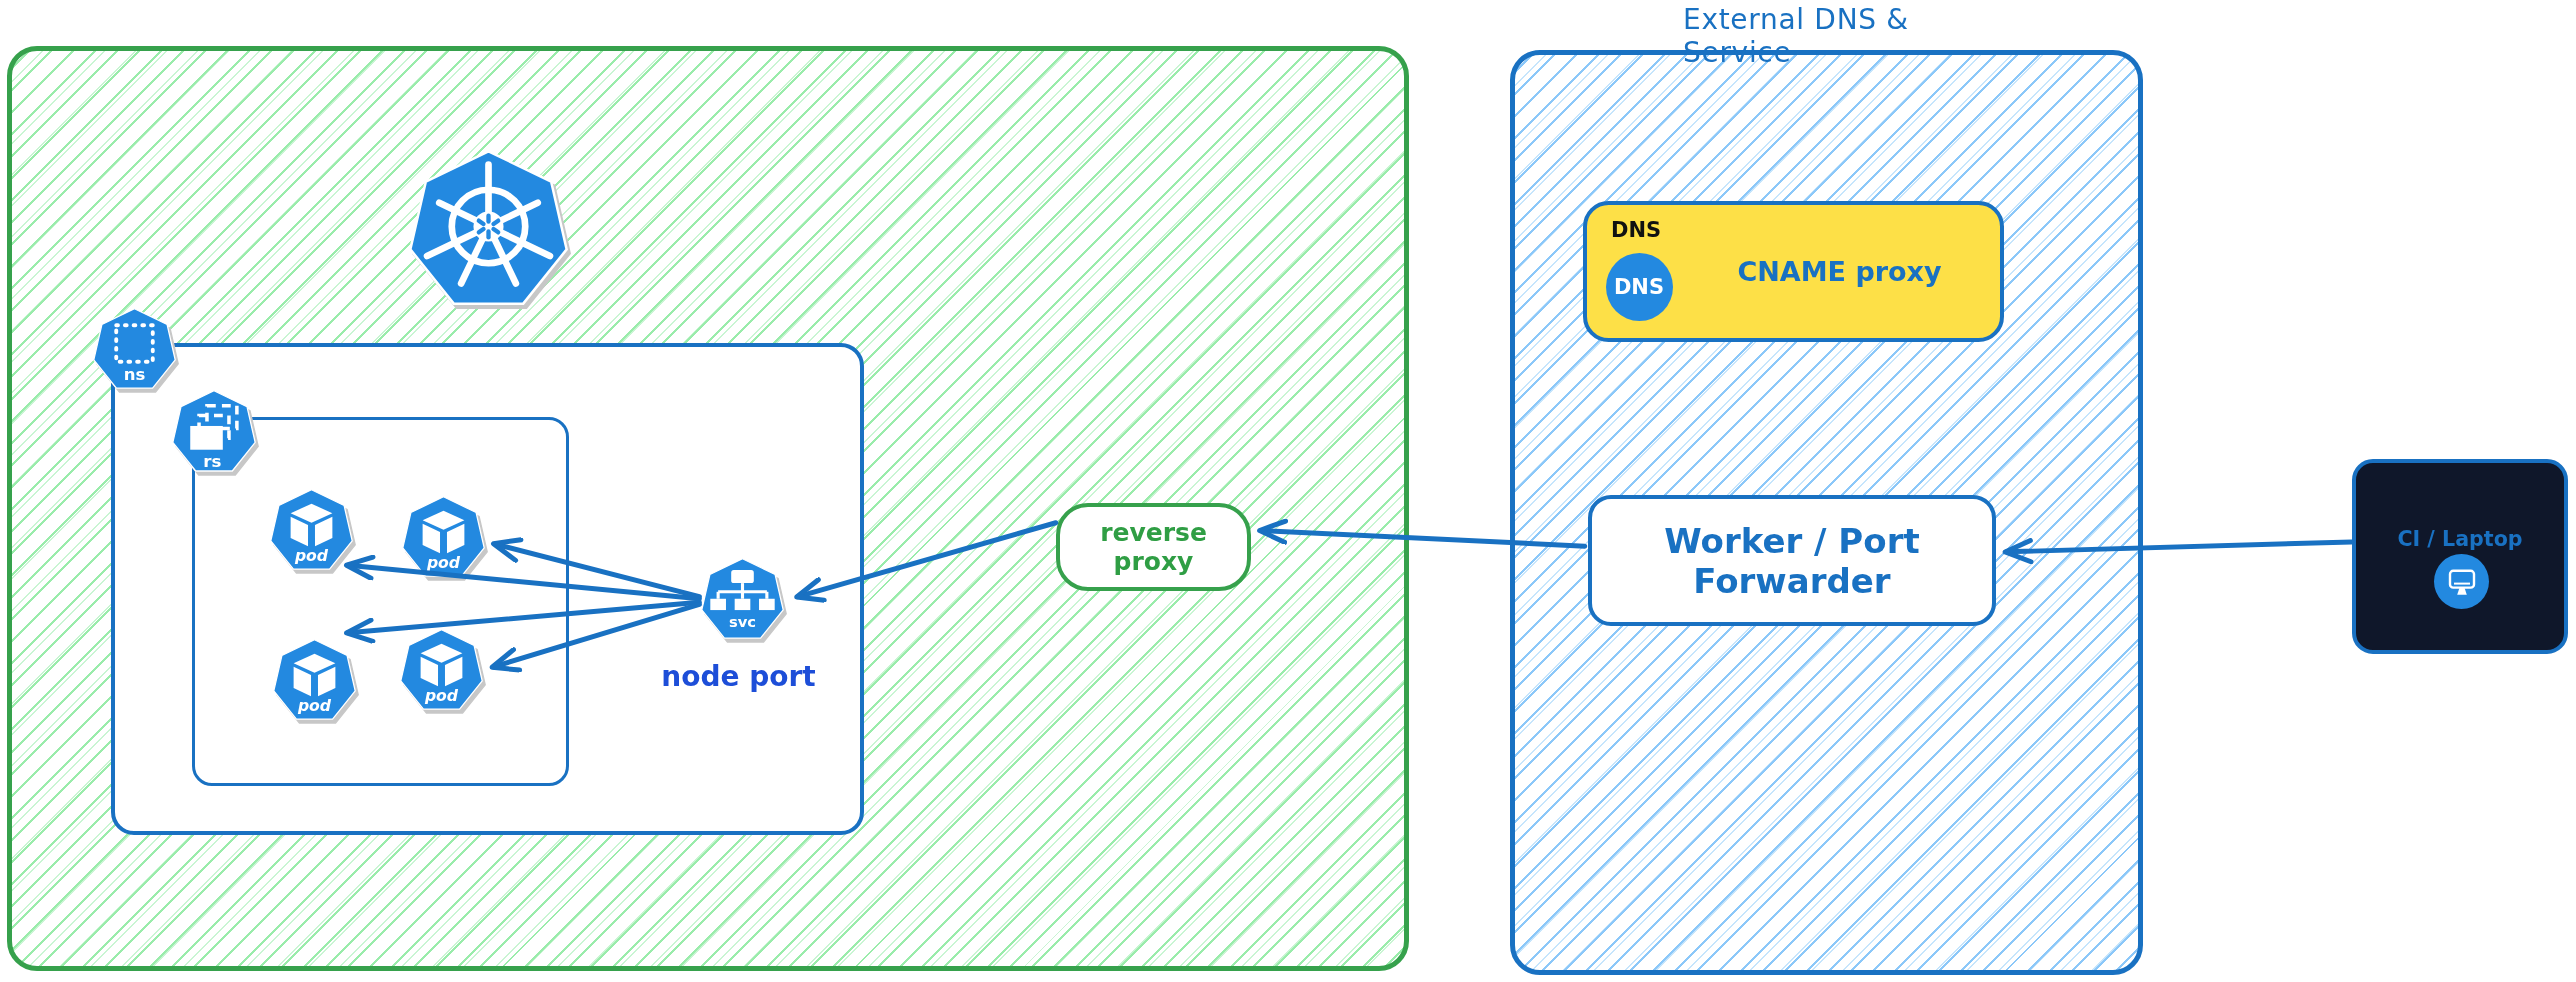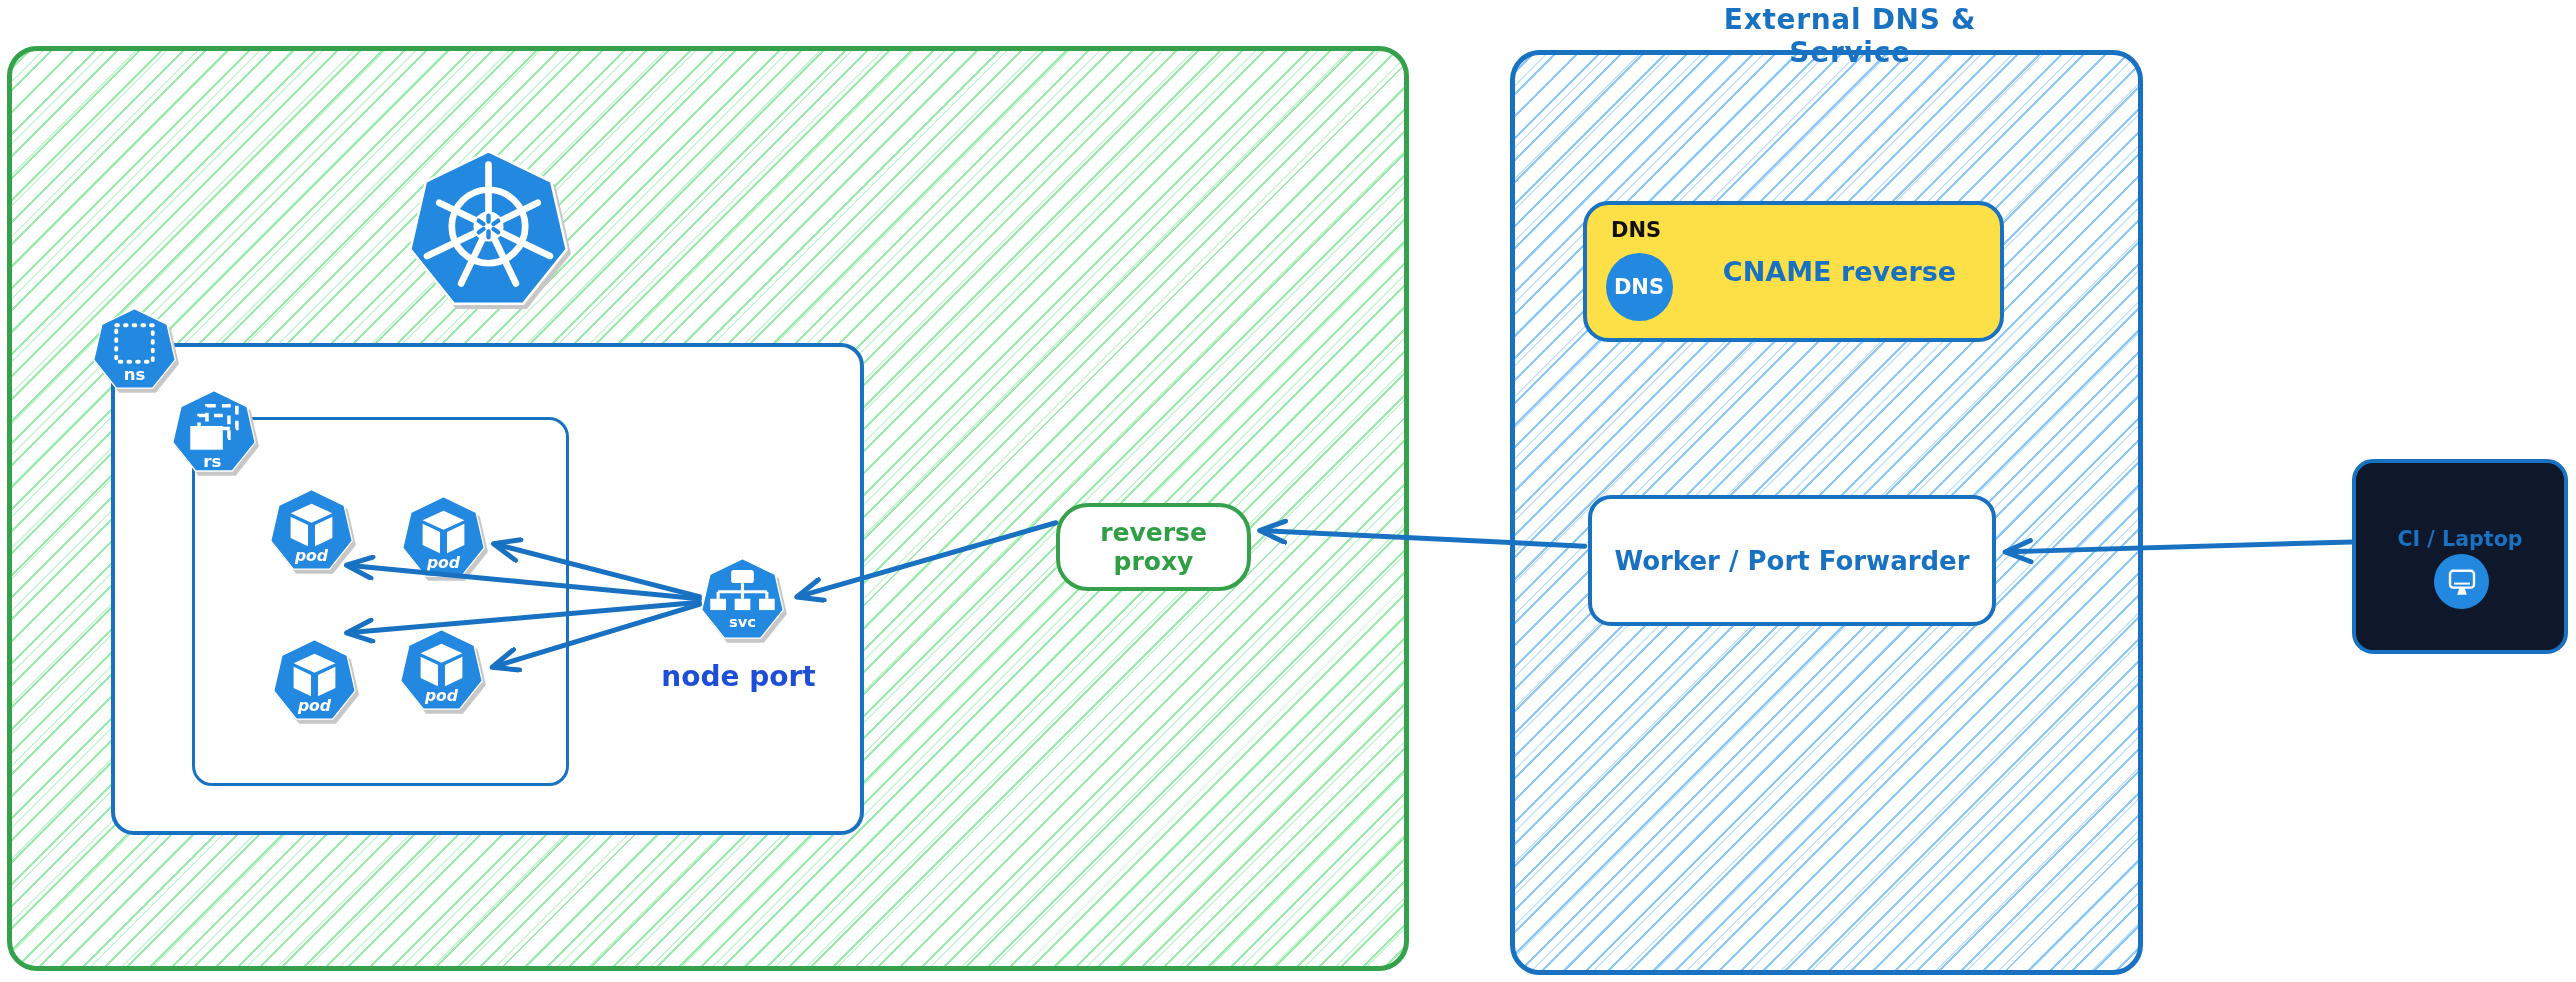"External DNS & Service" .ext-title { font-weight: 700 -> 400; text-align: center -> none }
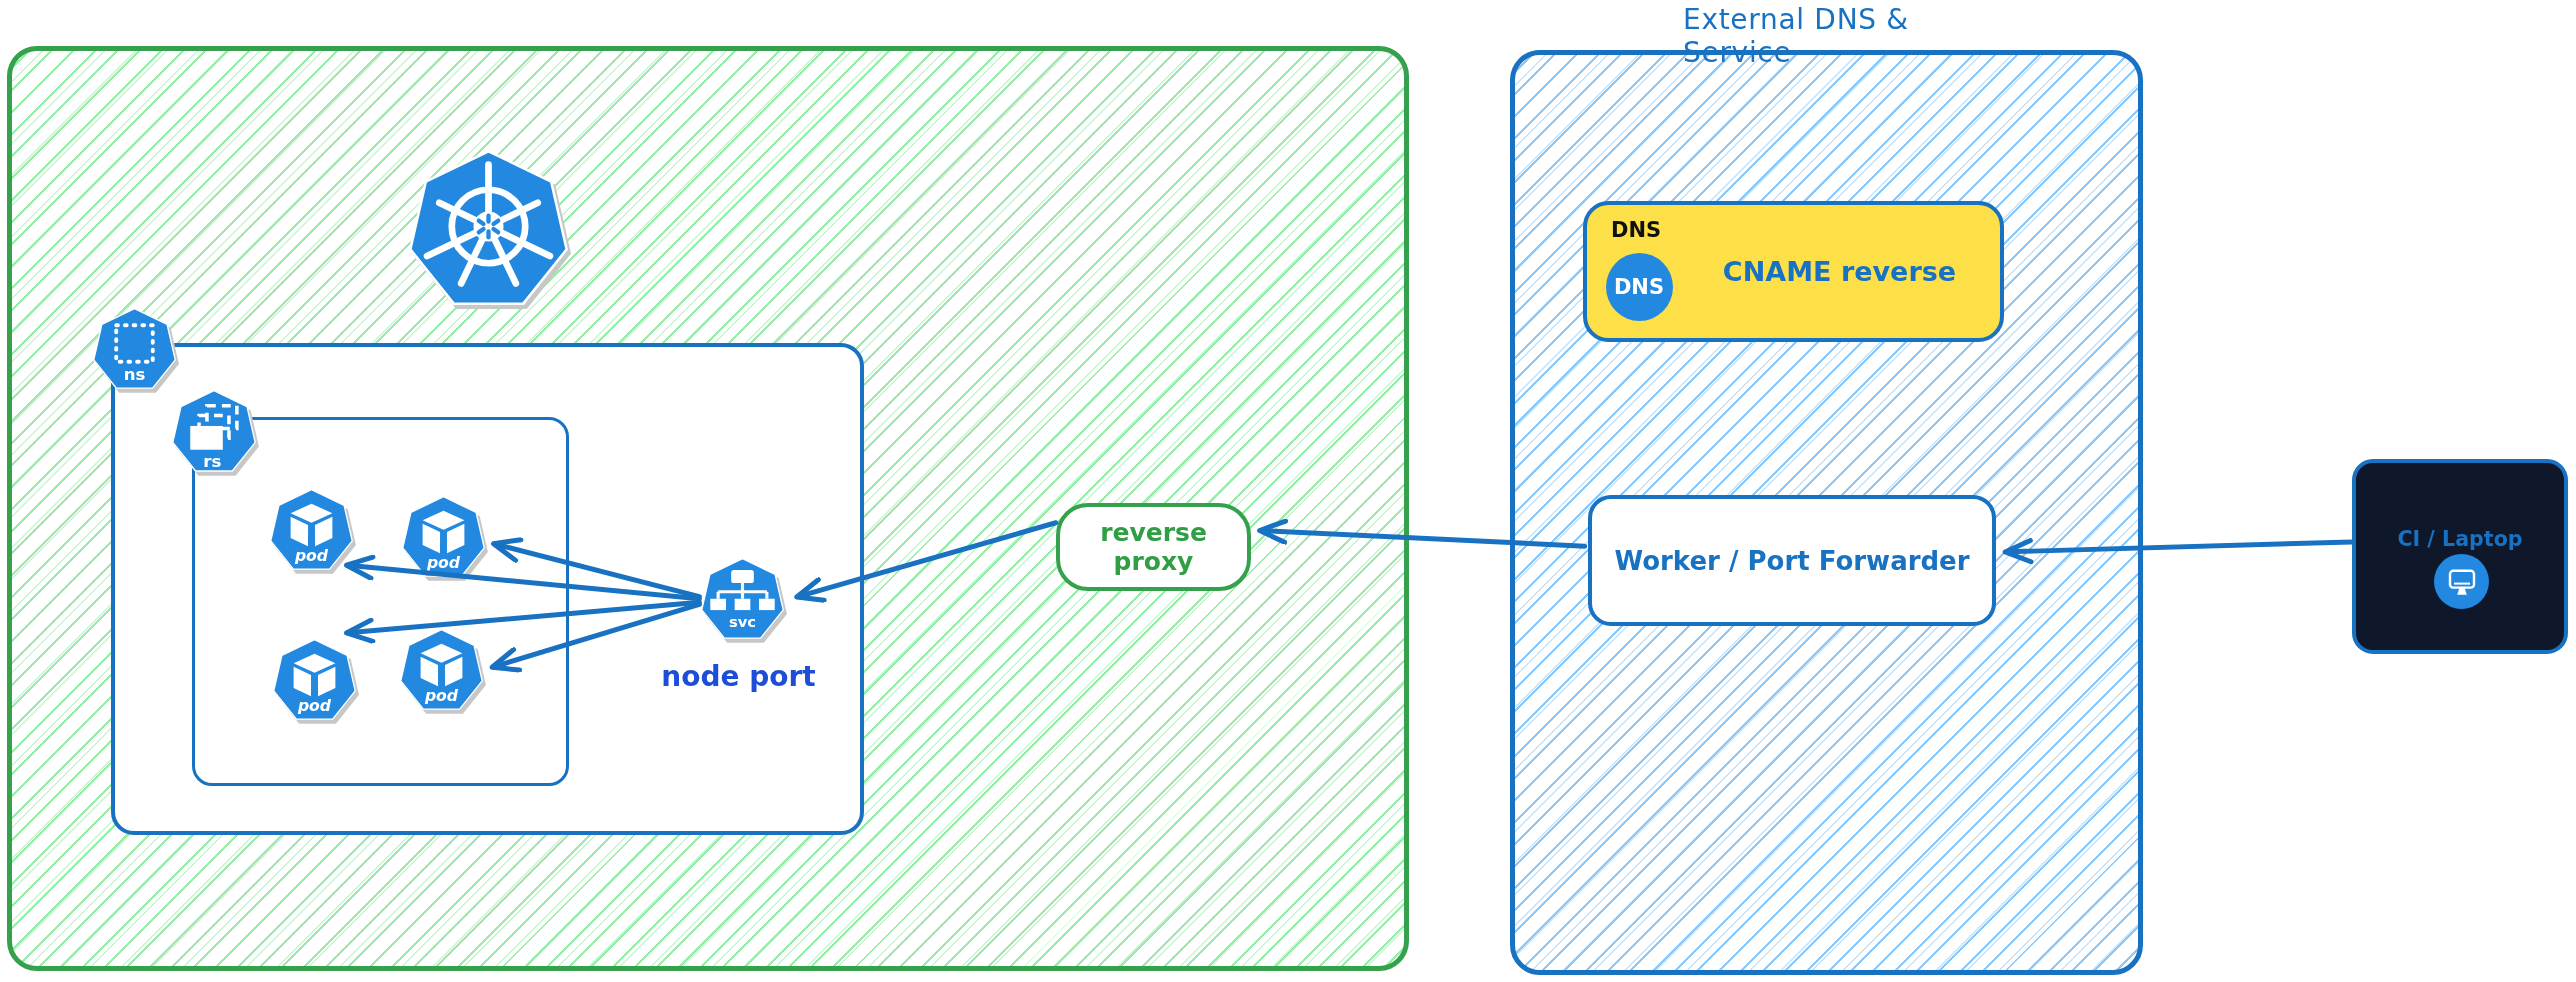"CNAME reverse" div.abs { text: reverse -> proxy }
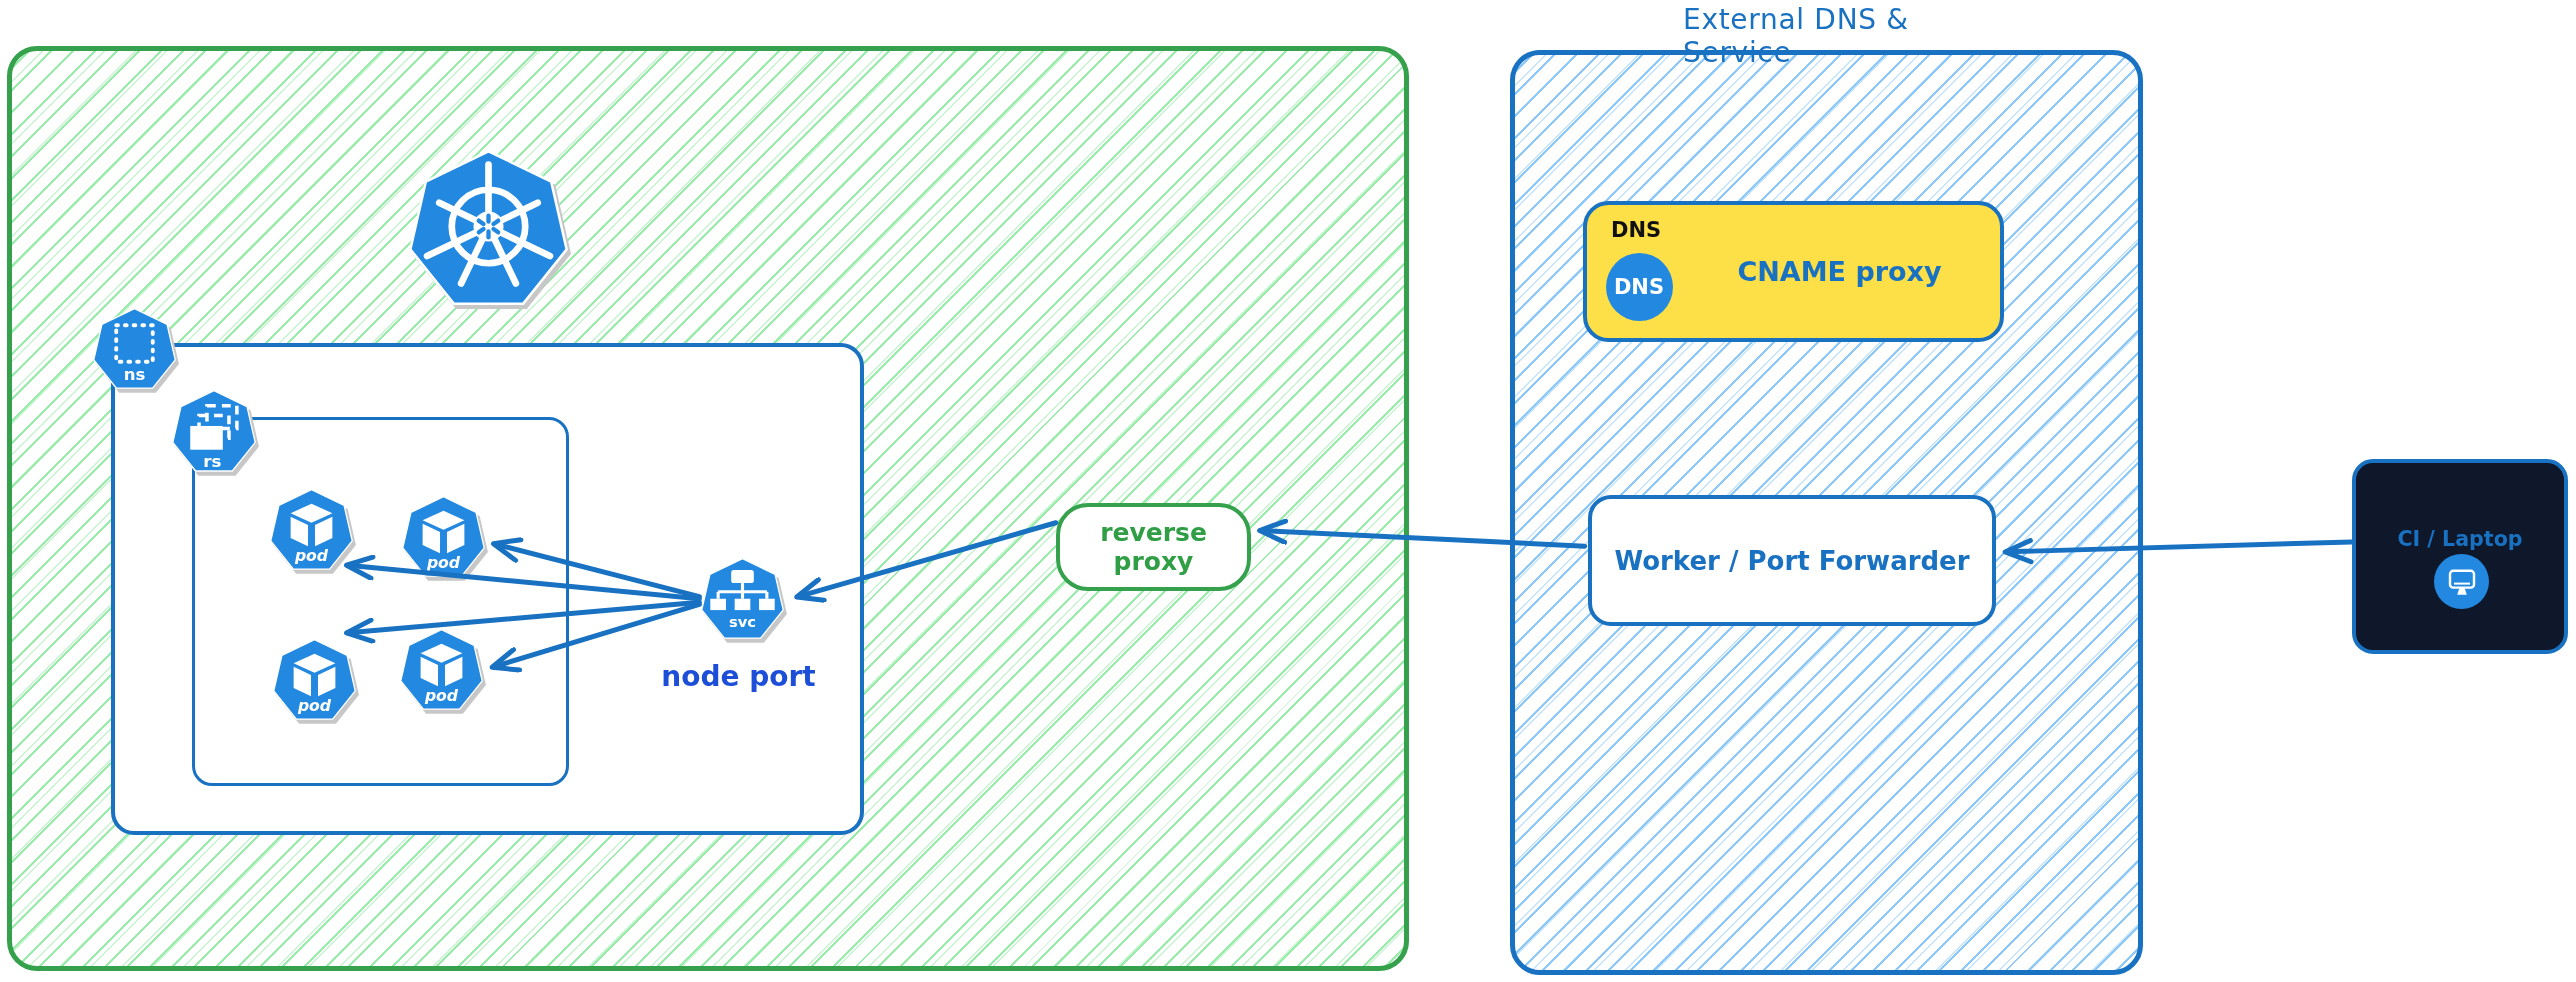"Worker / Port Forwarder" .worker-box { font-size: 26px -> 34px }
